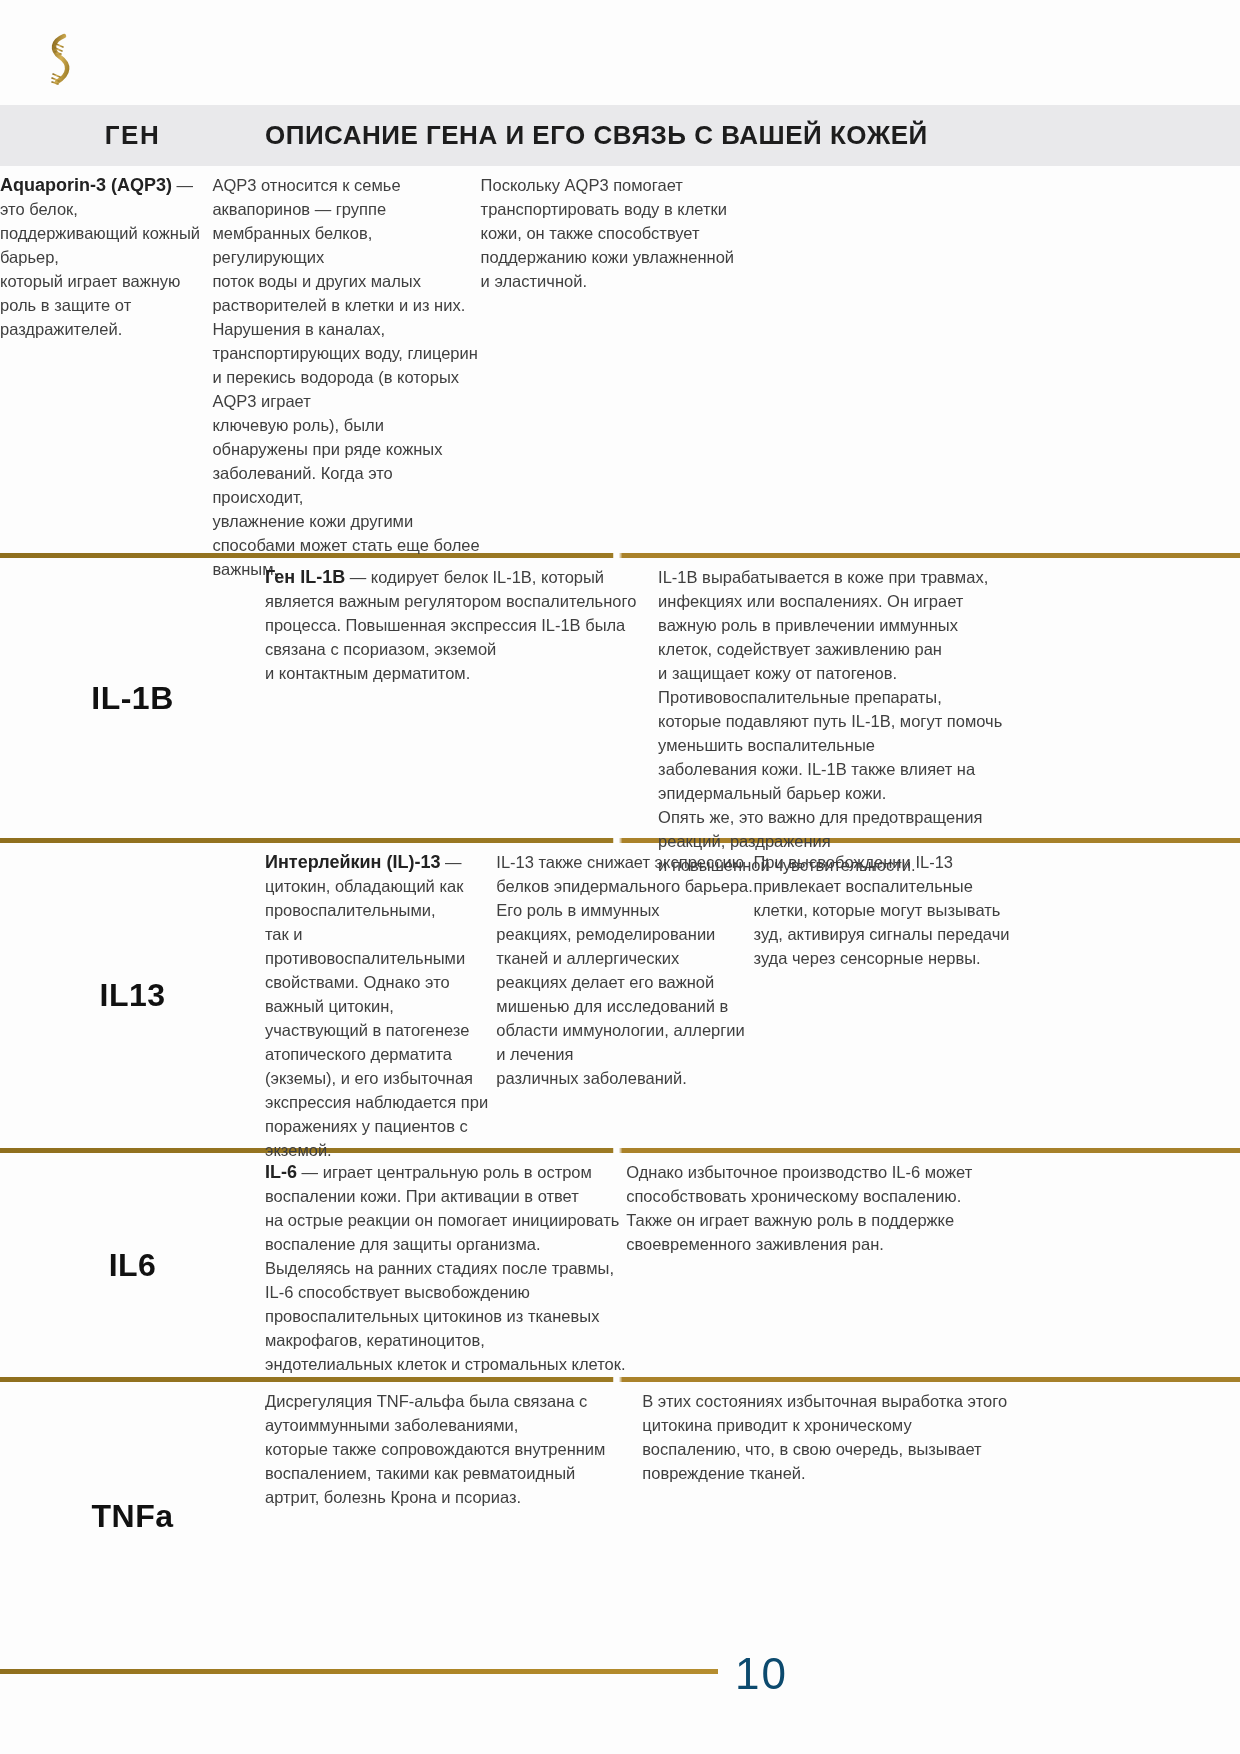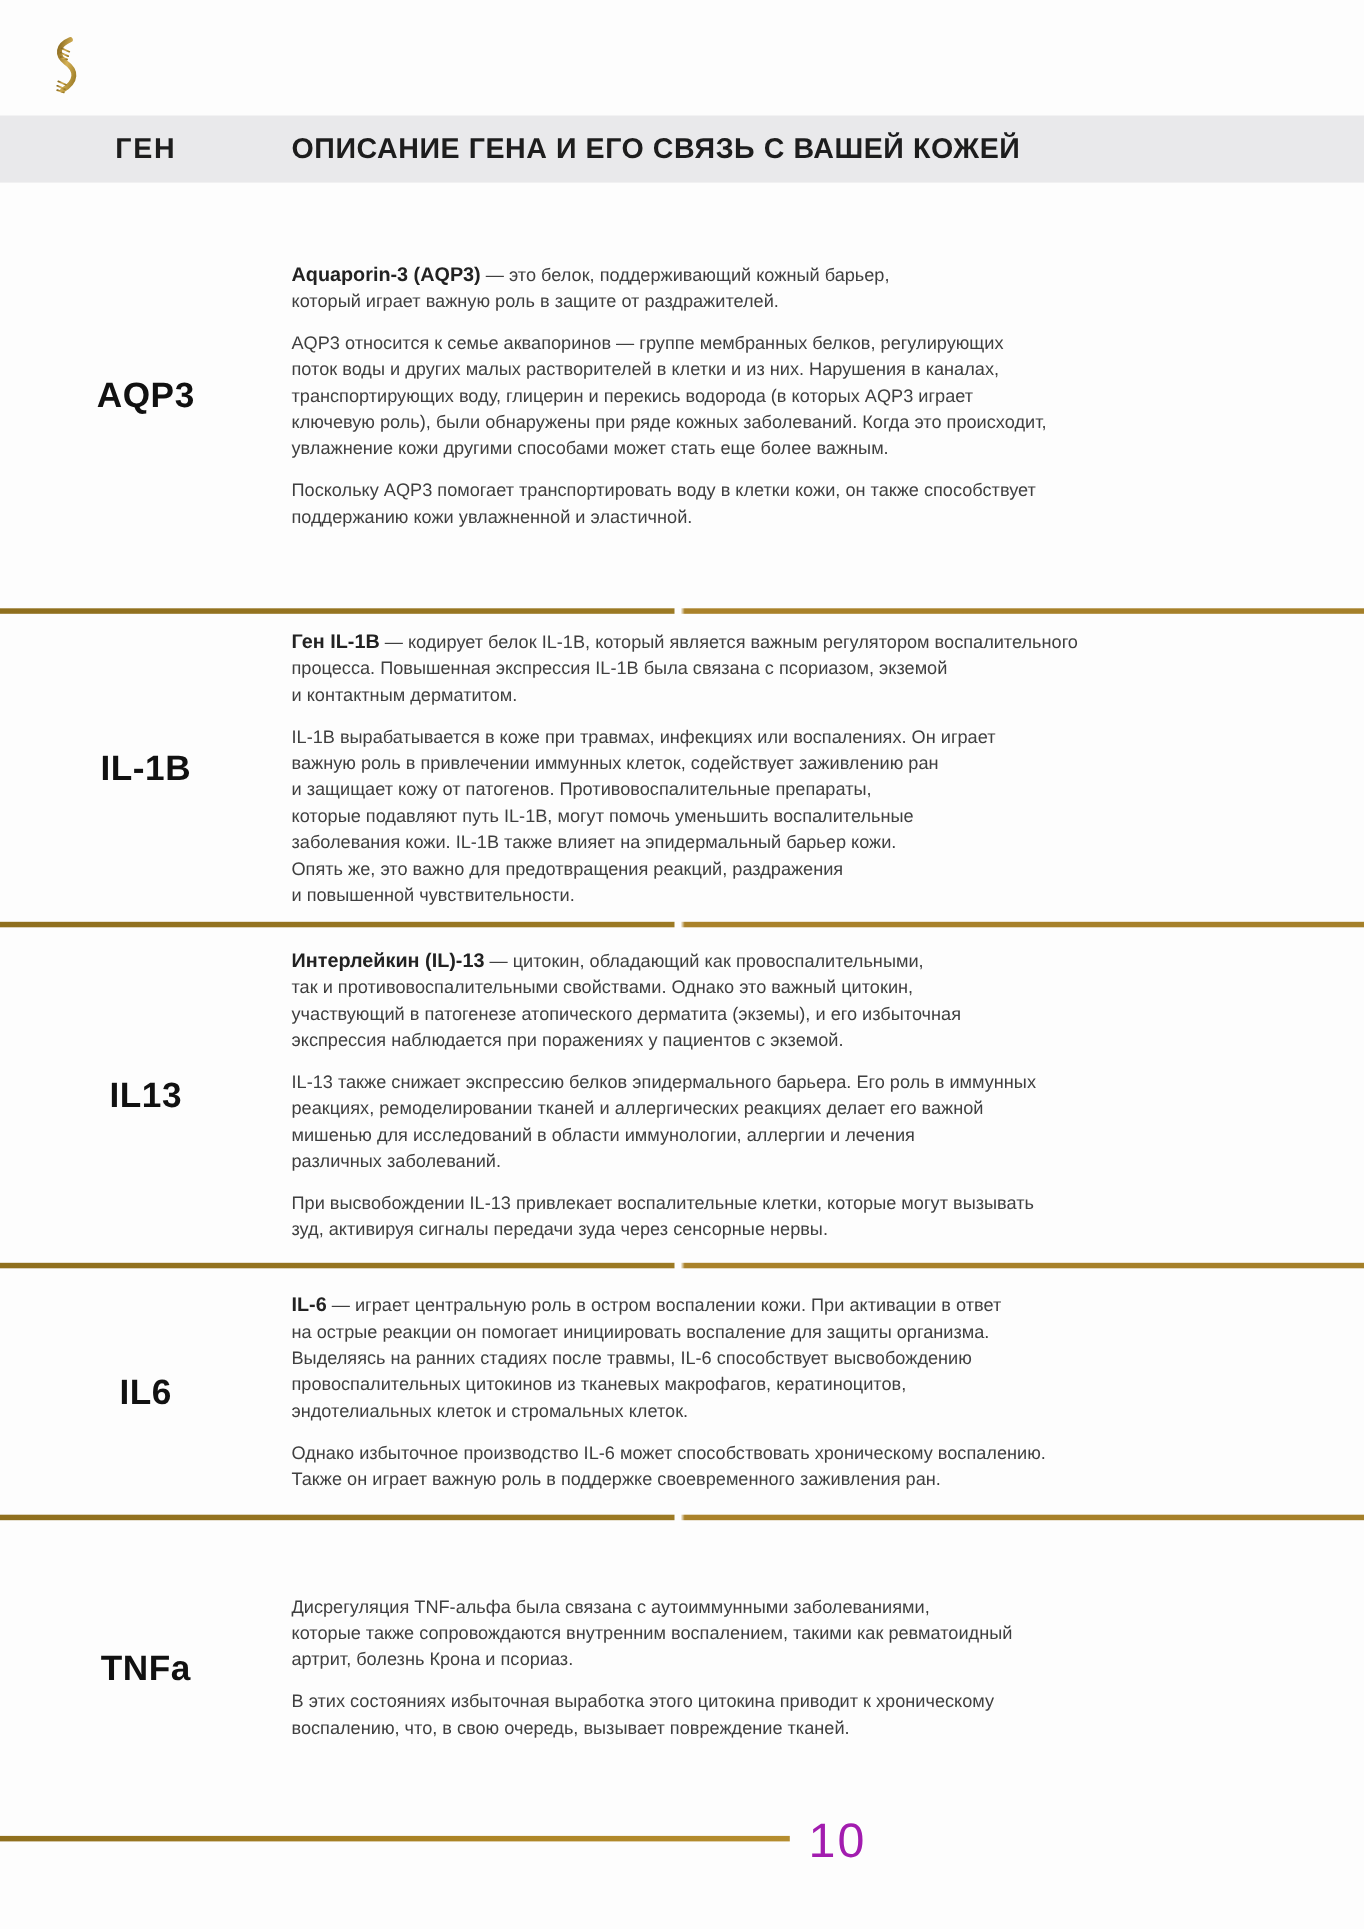"Aquaporin-3 (AQP3) — это белок," .desc-cell { flex-direction: column -> none }
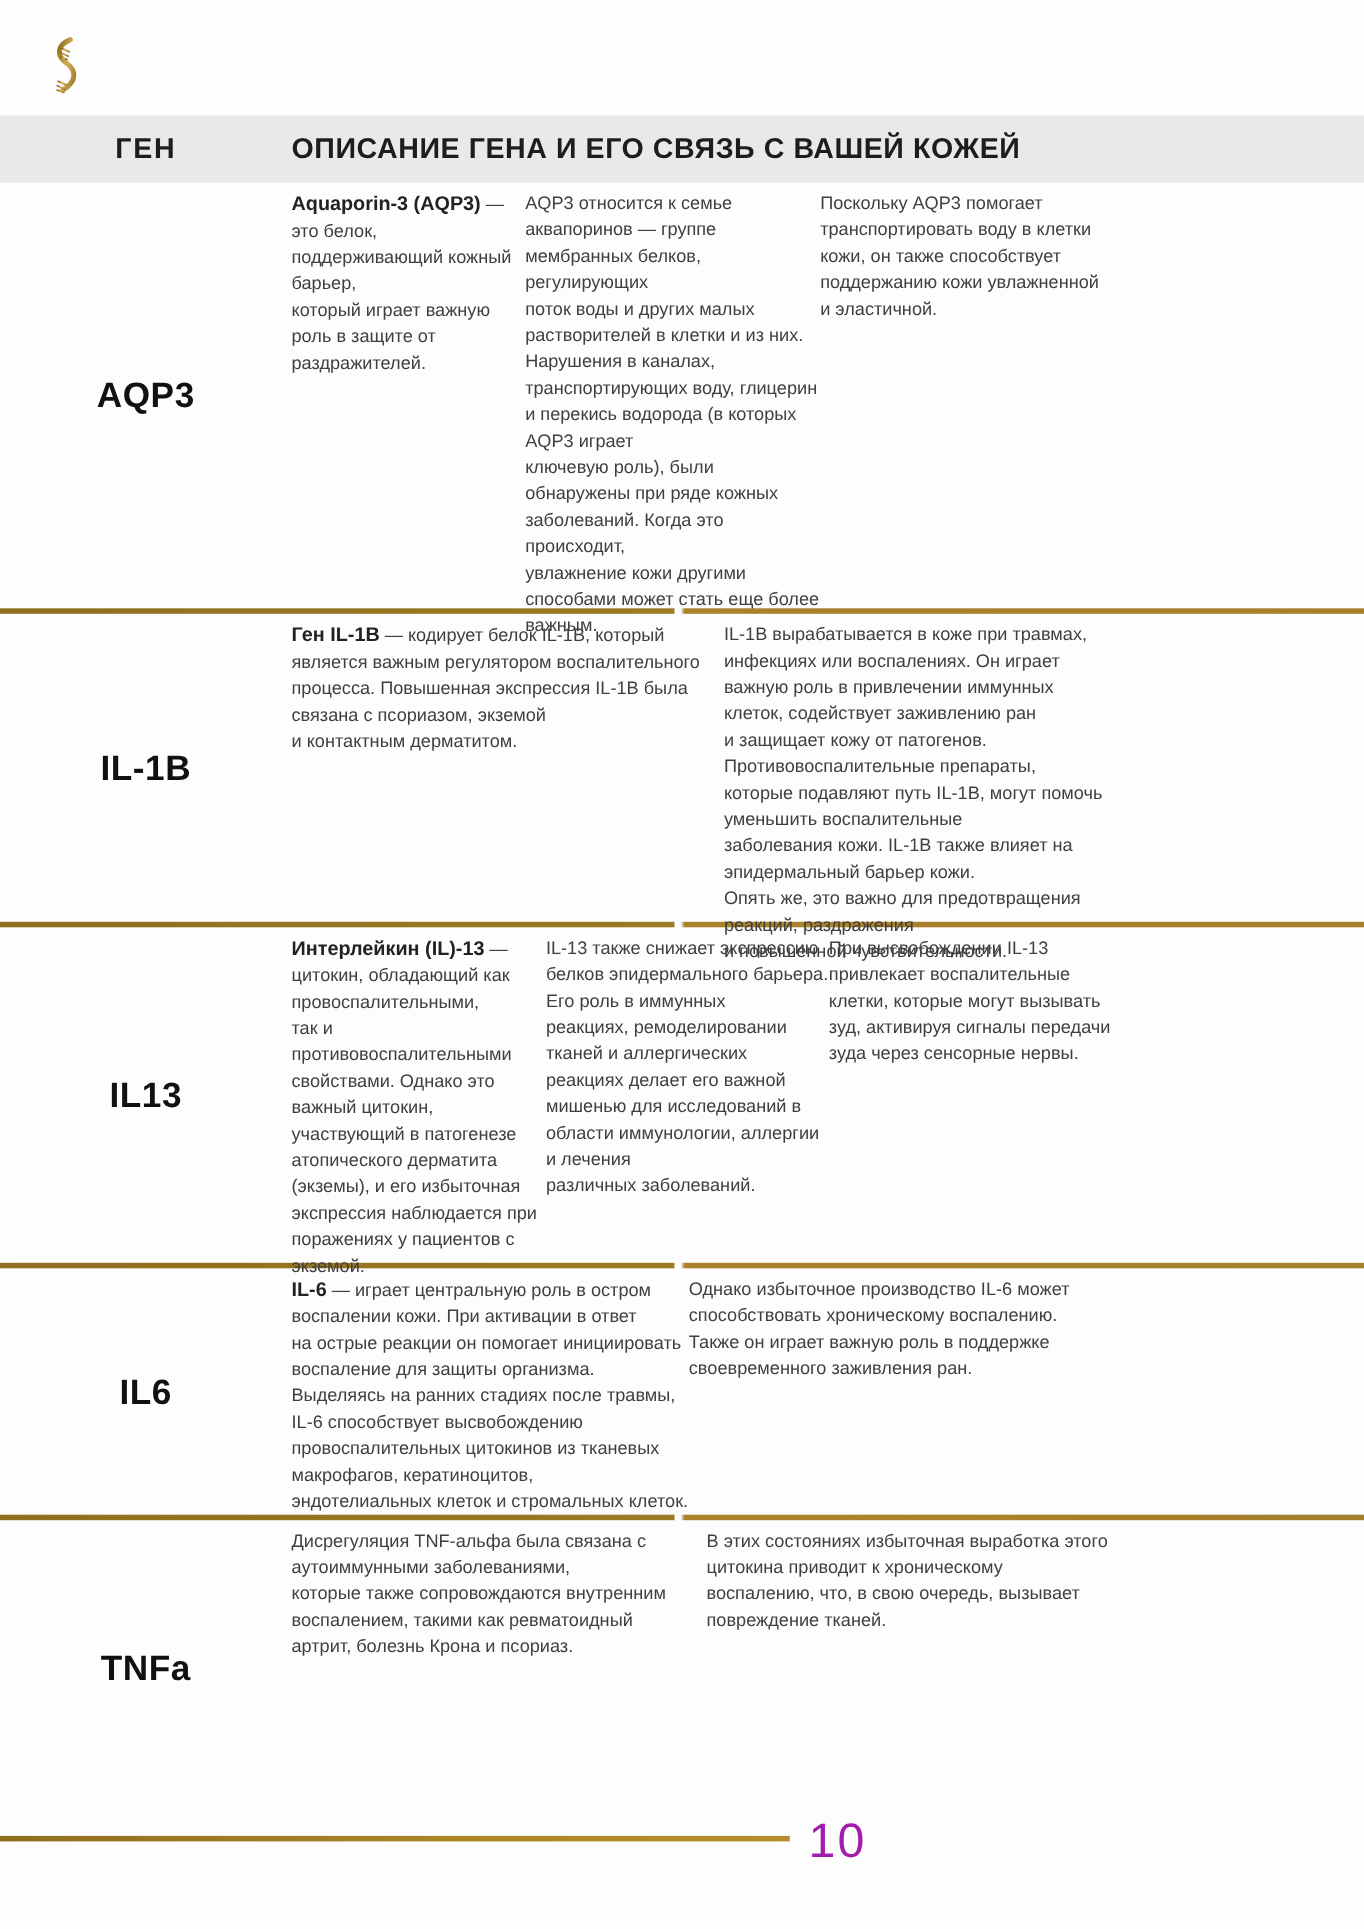"AQP3" div.gene-cell { html: <div> <span>AQP3</span> </div> -> none }
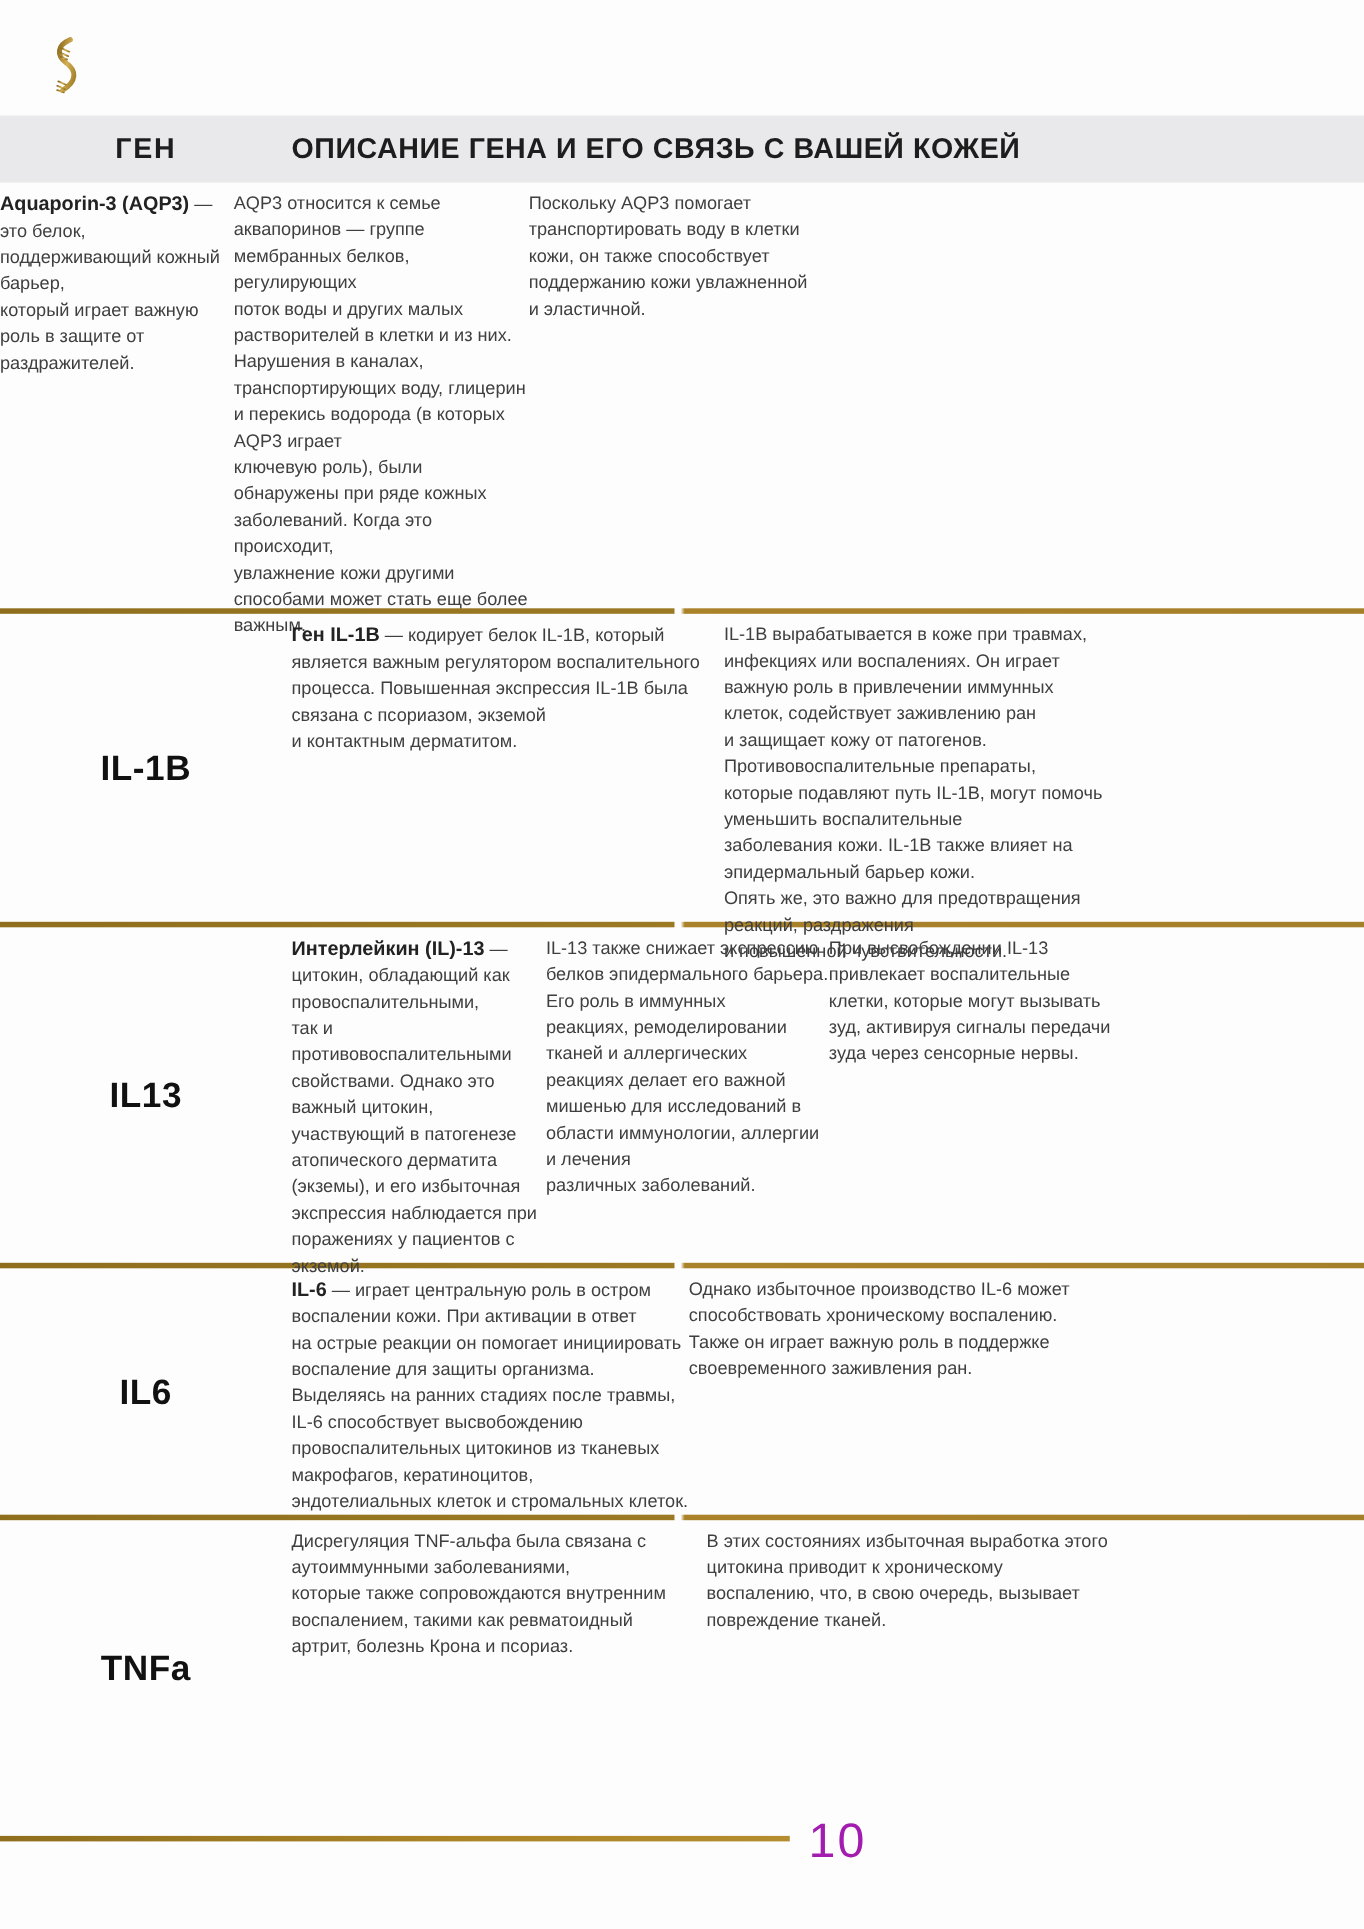"10" .page-number { color: #a21caf -> #0c4a6e }
